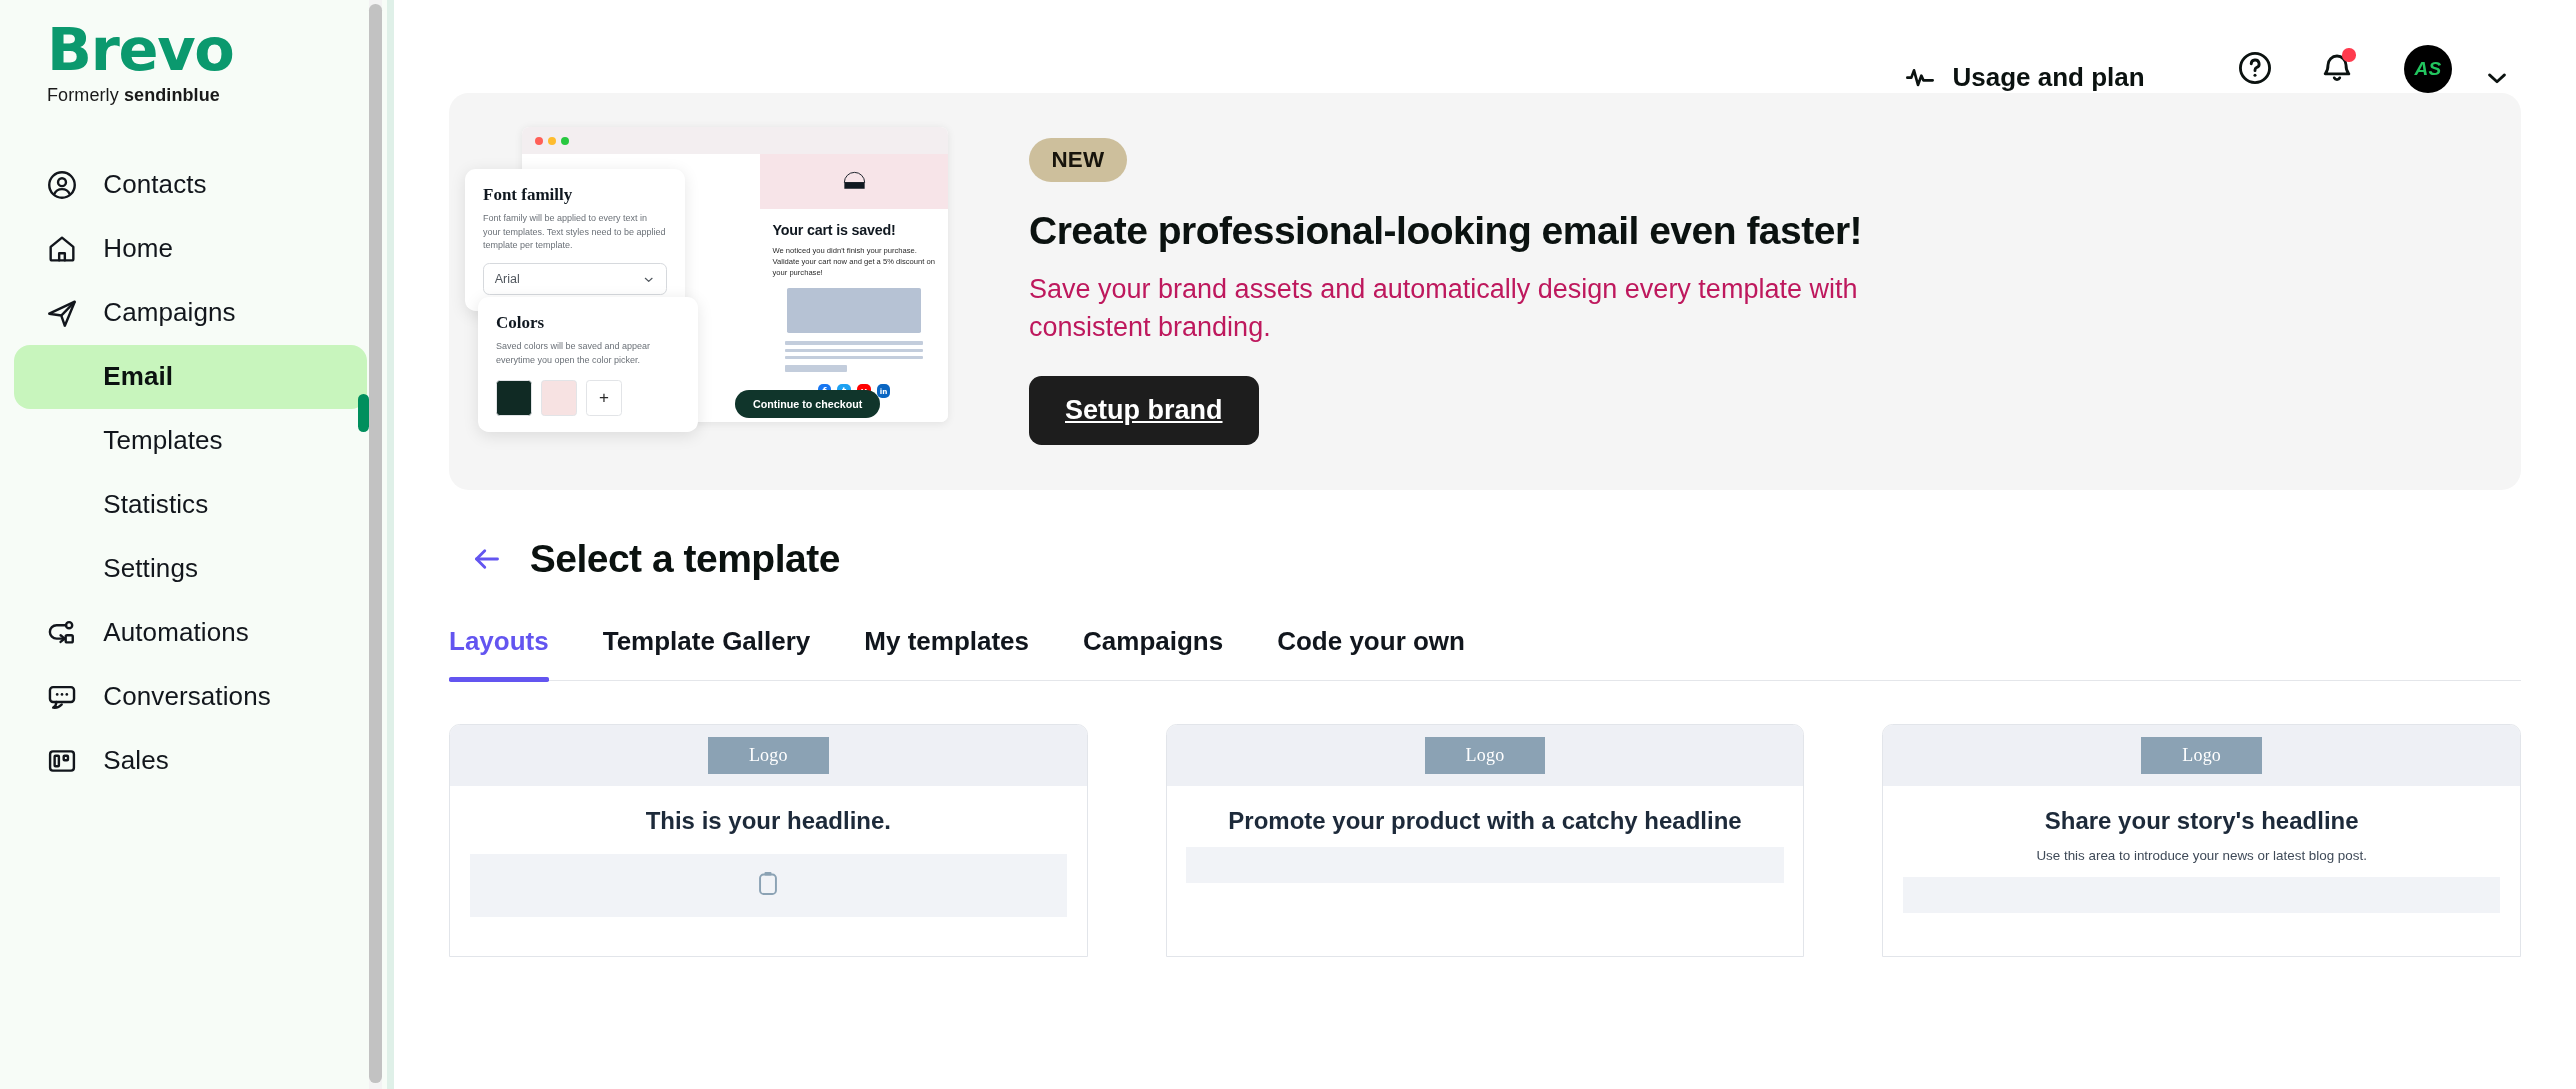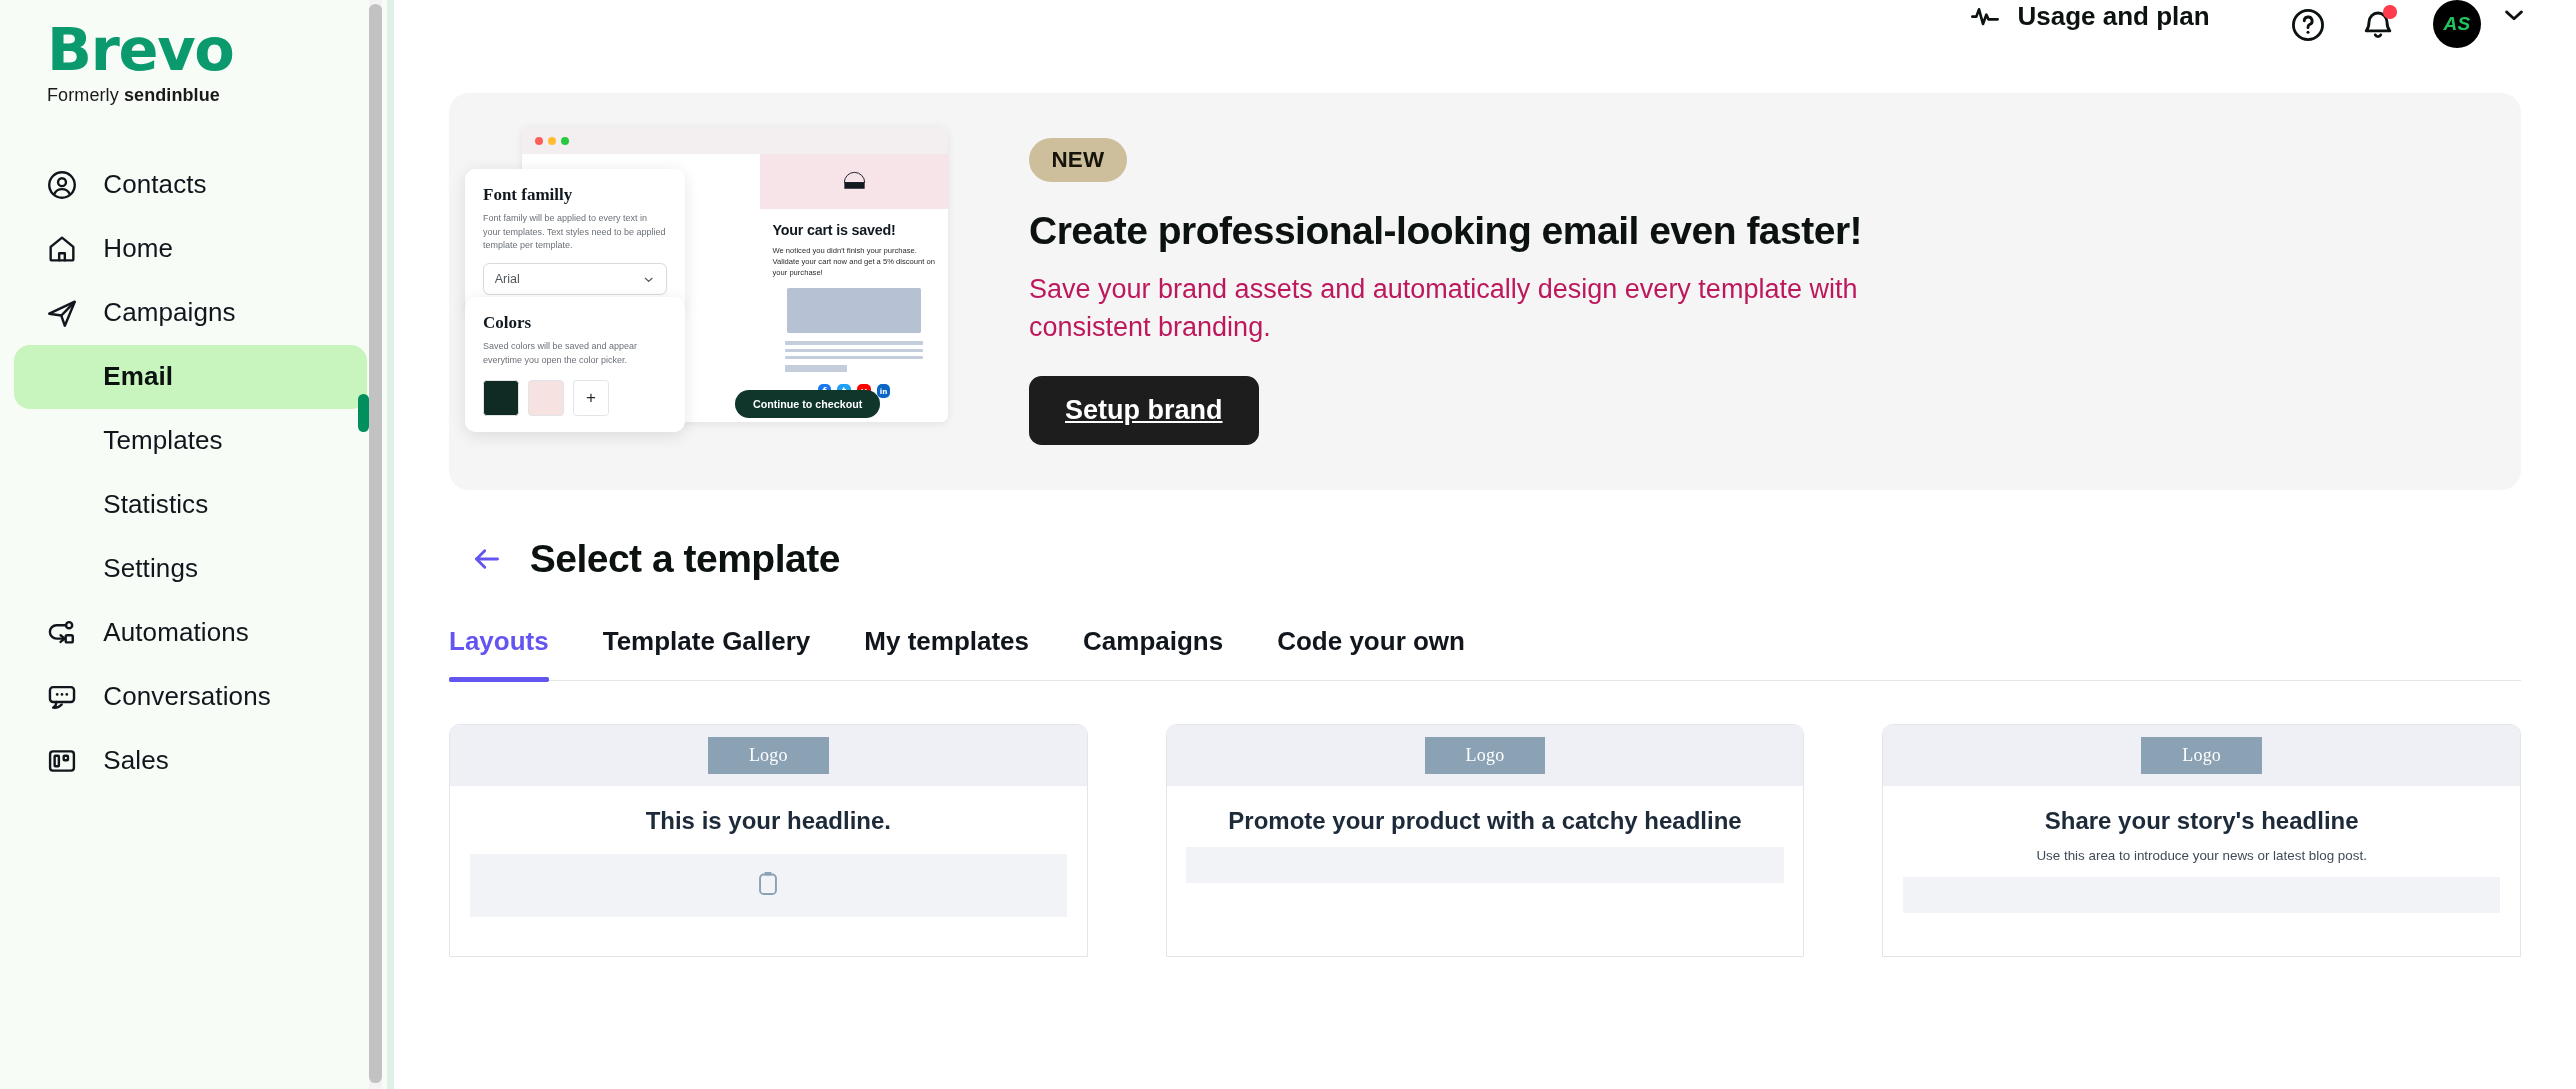"Usage and plan" .topbar { align-items: flex-start -> flex-end; gap: 0 -> 12px; padding-right: 47px -> 64px }
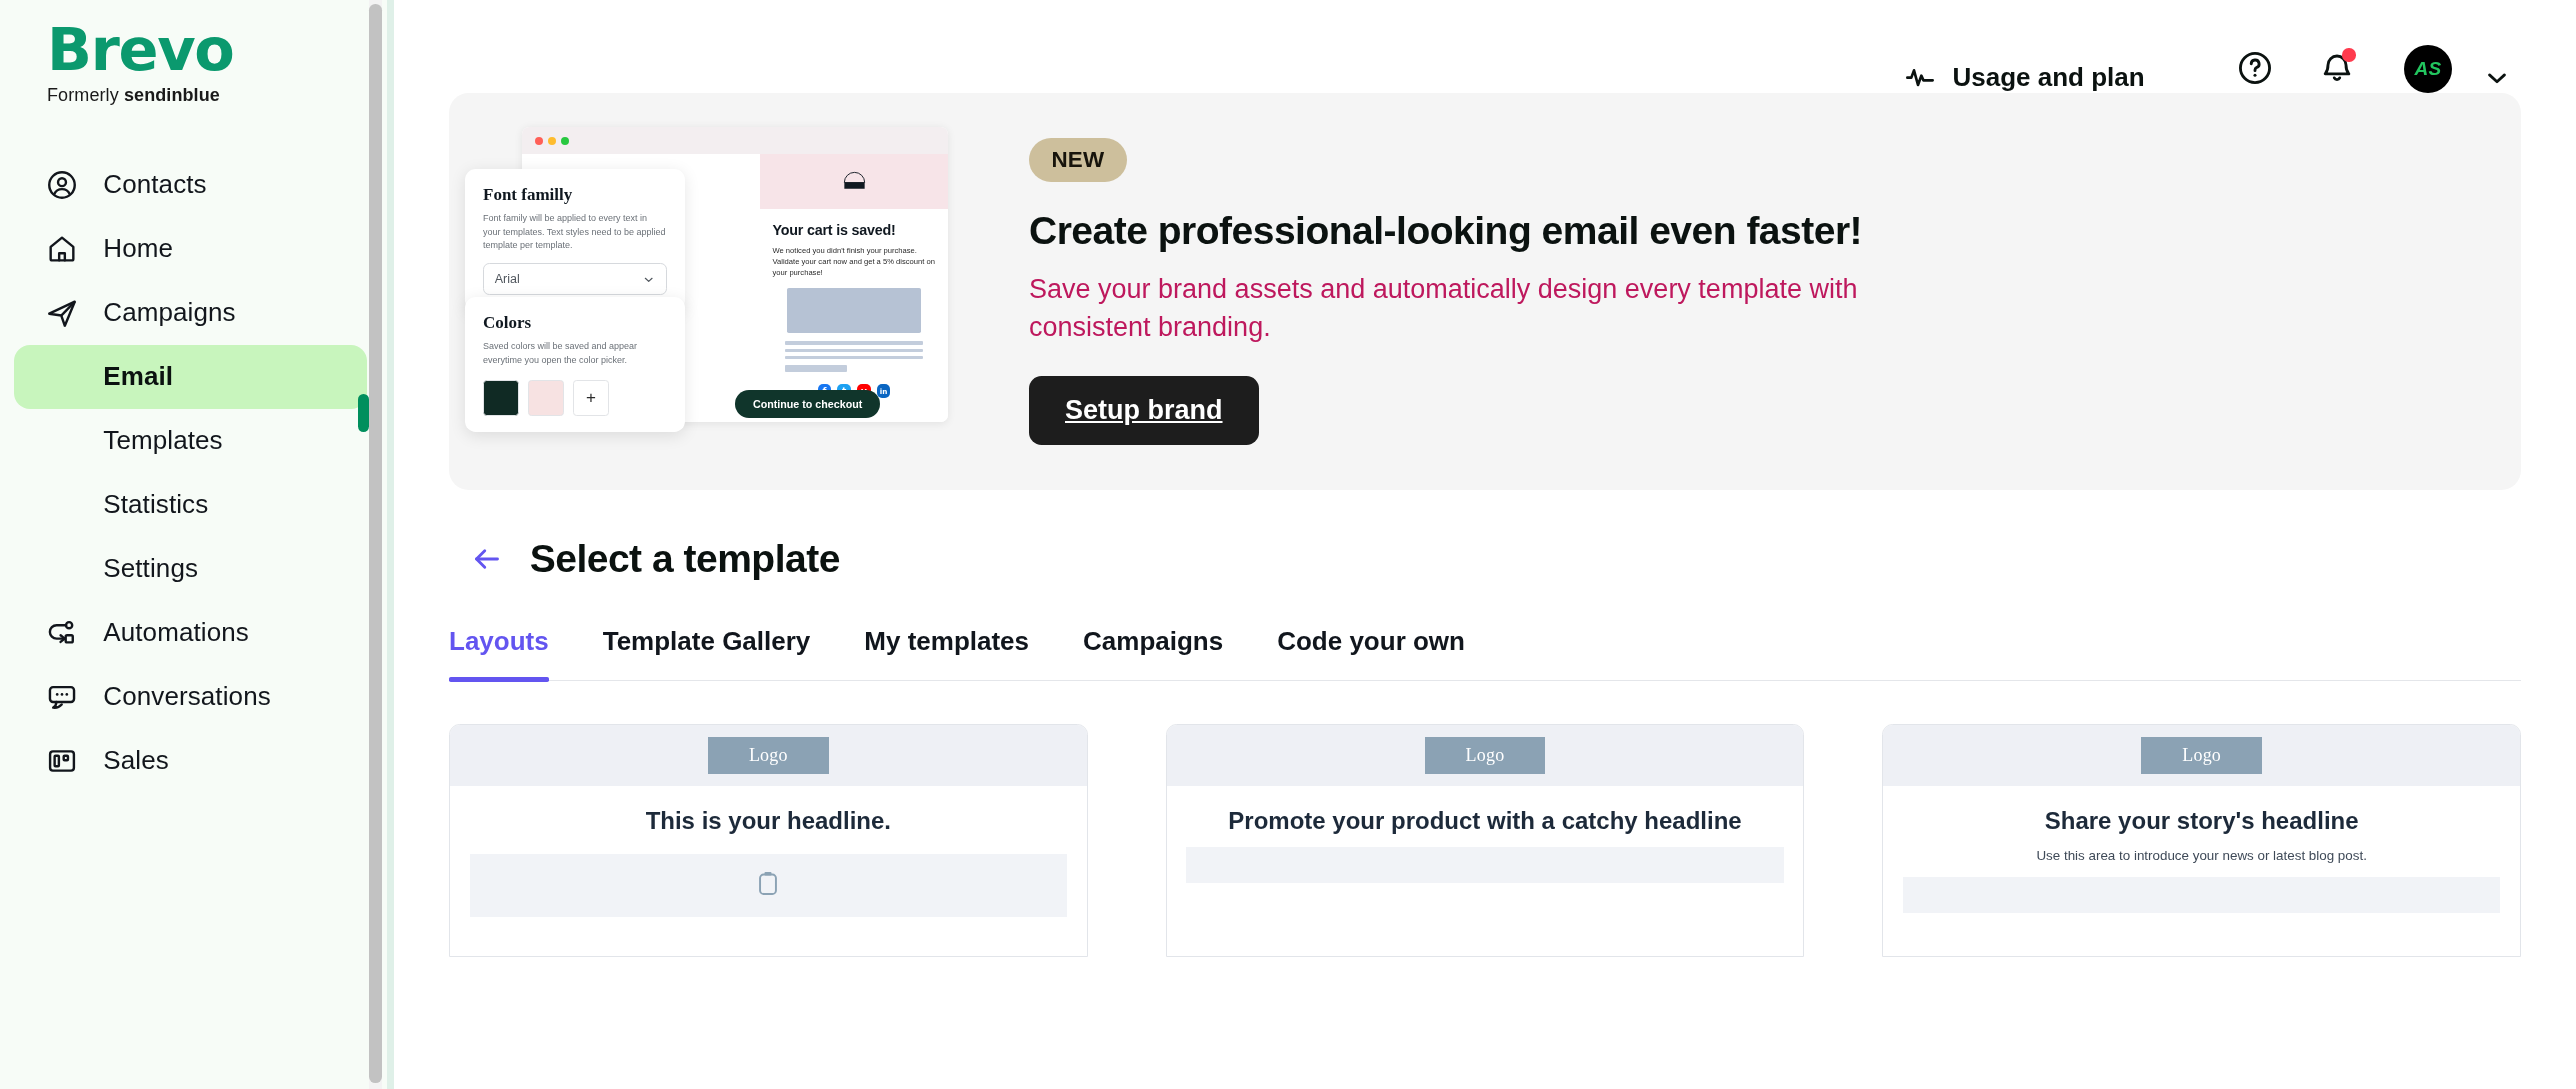"Colors" .pop-colors { left: 16px -> 29px }
